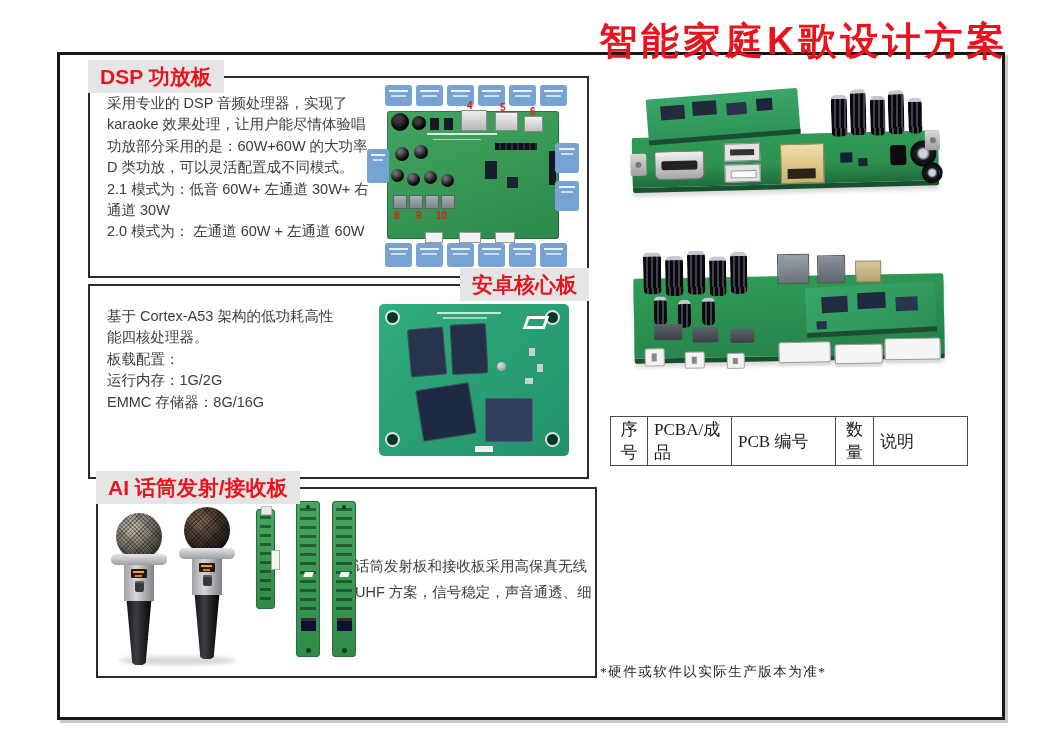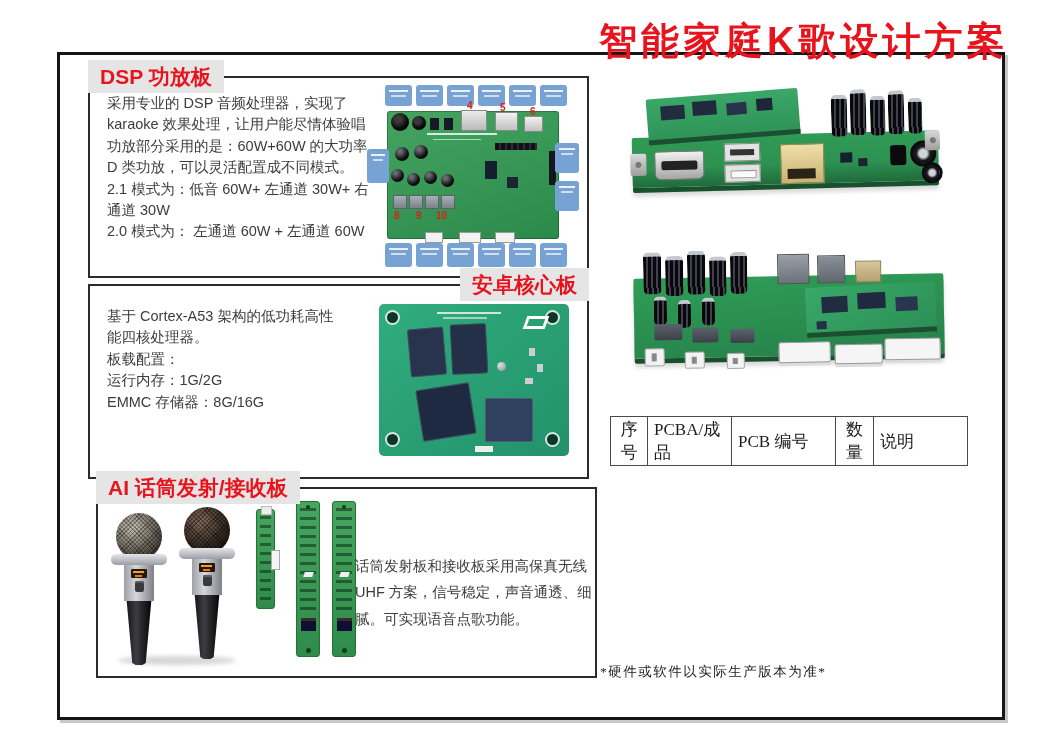"腻。可实现语音点歌功能。" div.ln { html: <div>腻。可实现语音点歌功能。</div> -> none }
